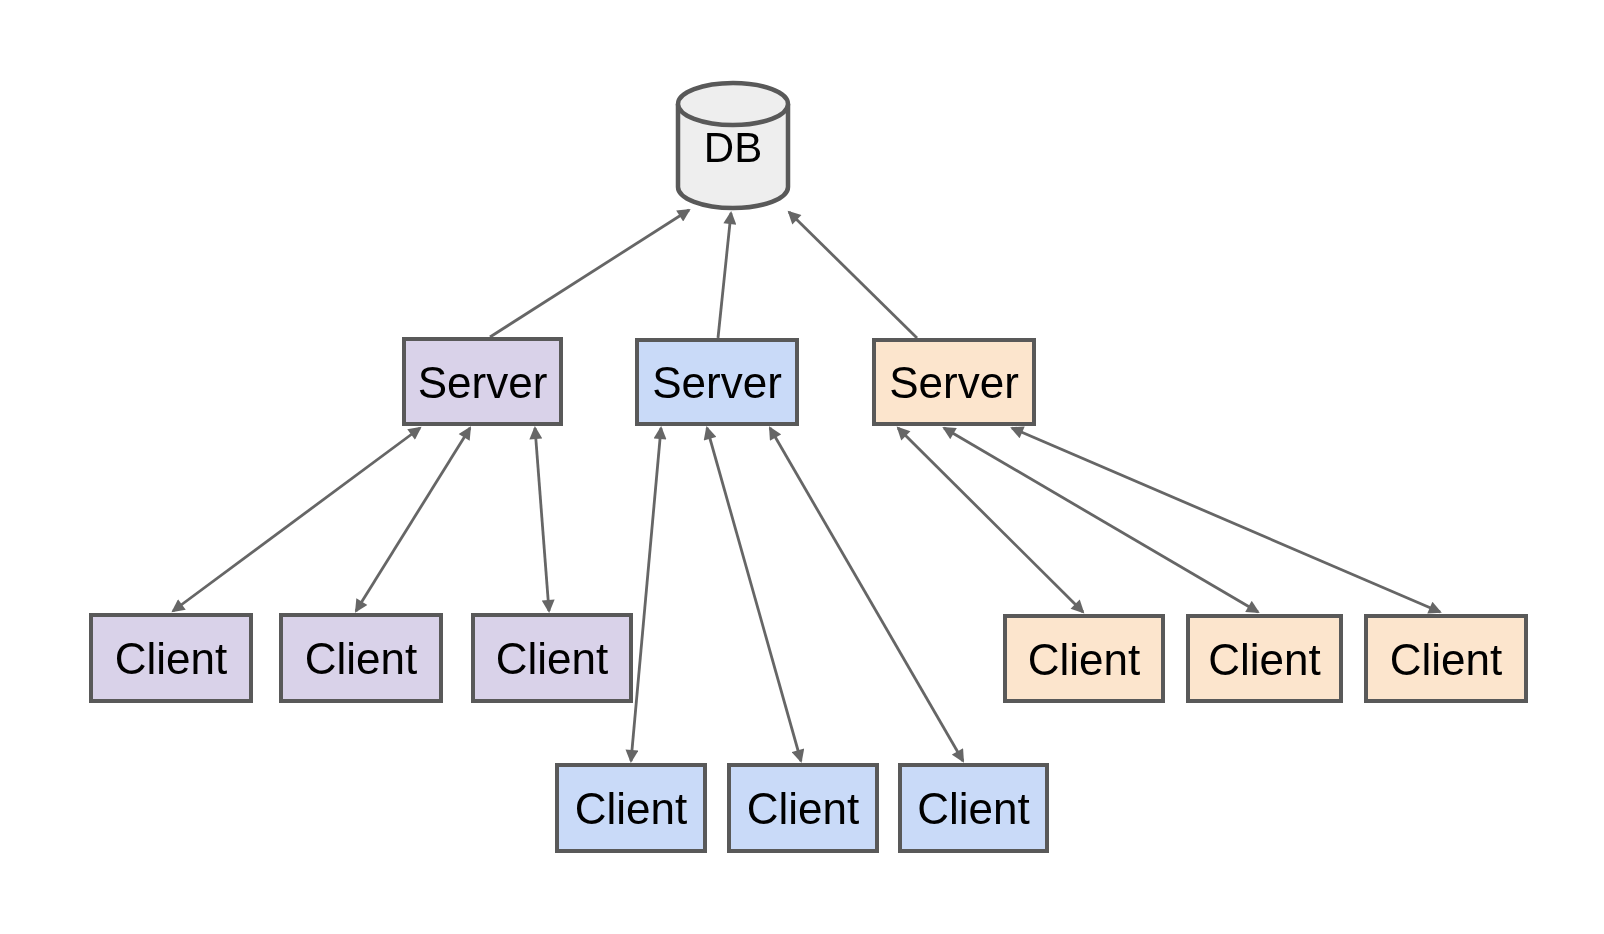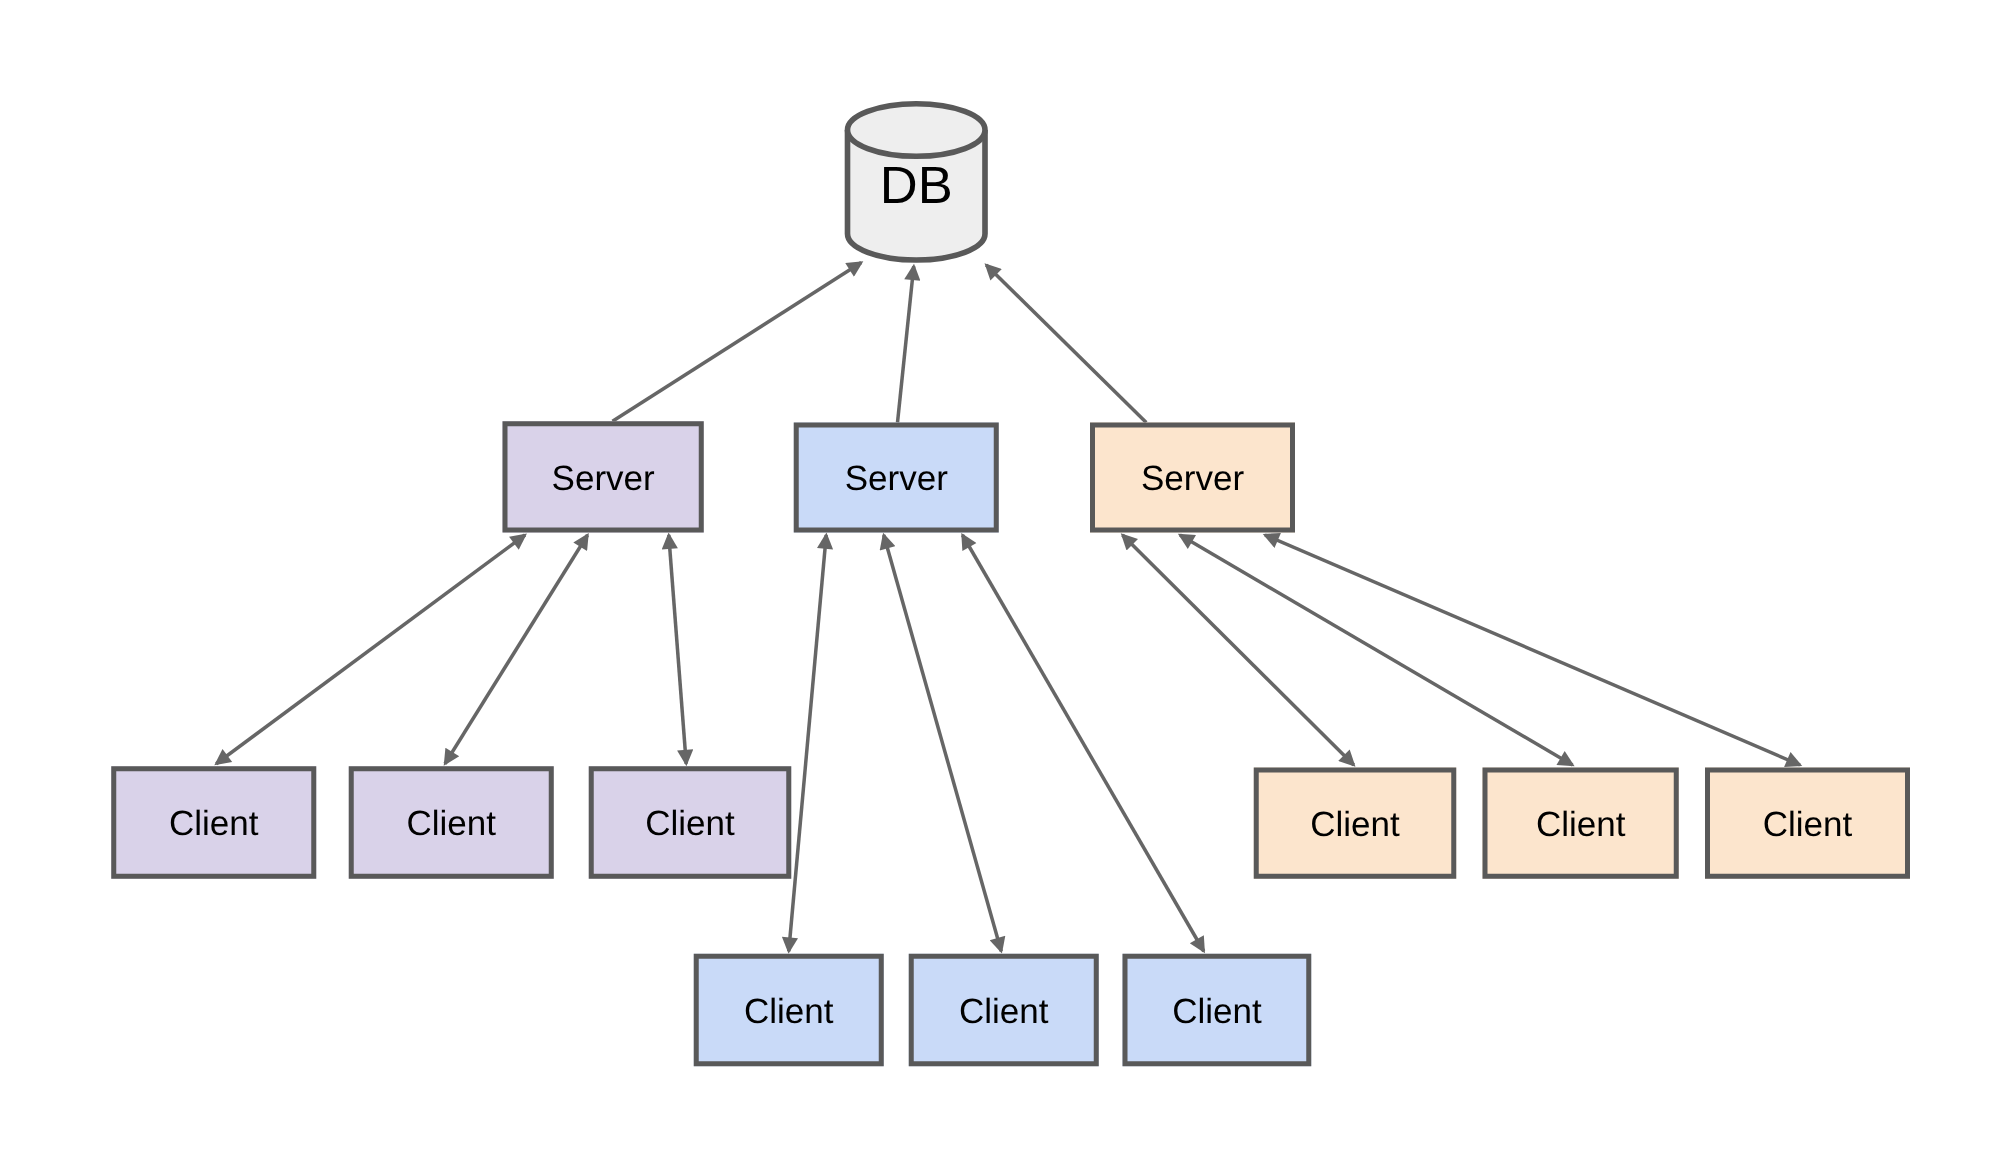"Server" .node .lbl { font-size: 28px -> 44px }
